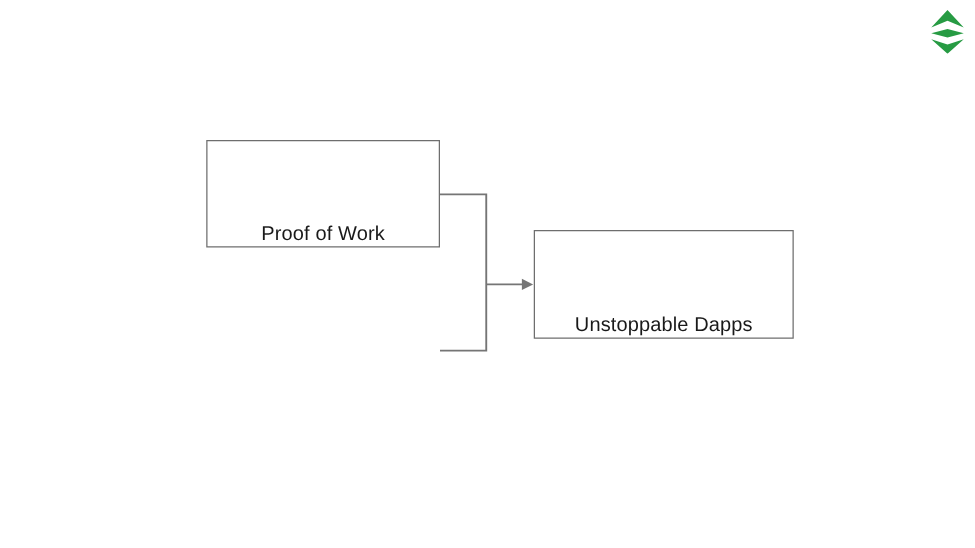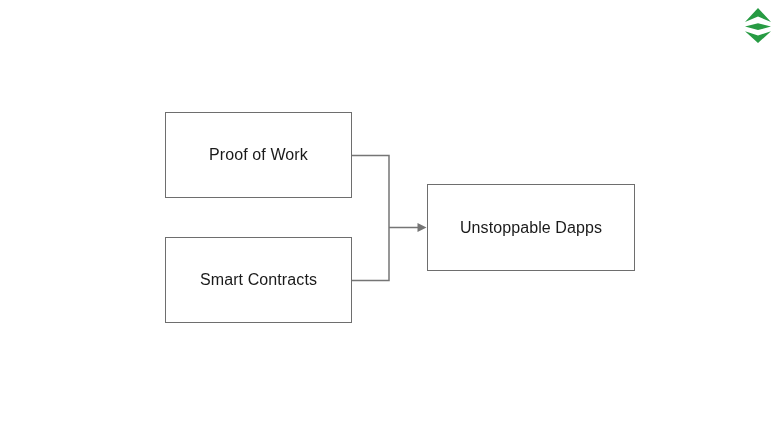"Proof of Work" .node { align-items: center -> flex-end }
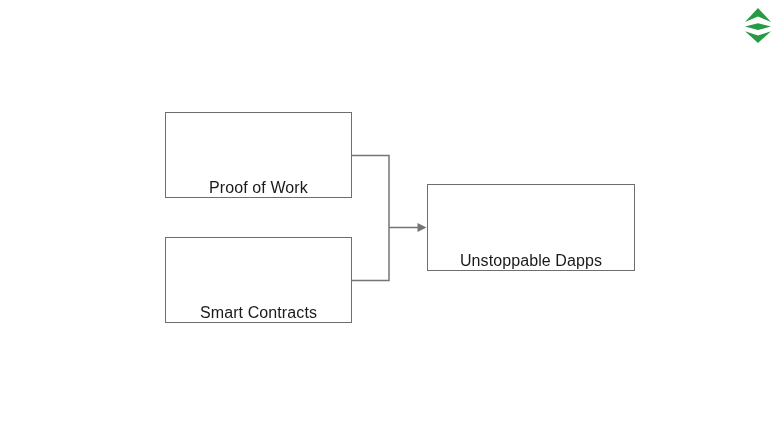"Smart Contracts" div.node { html: <div> <span>Smart Contracts</span> </div> -> none }
